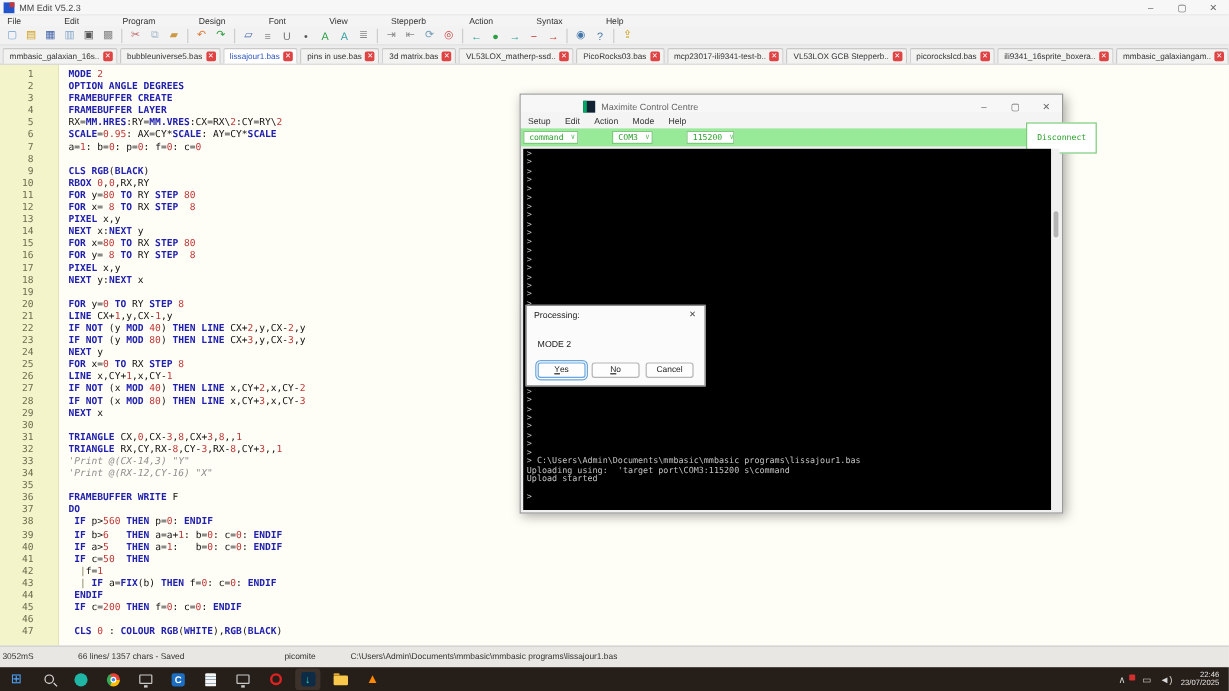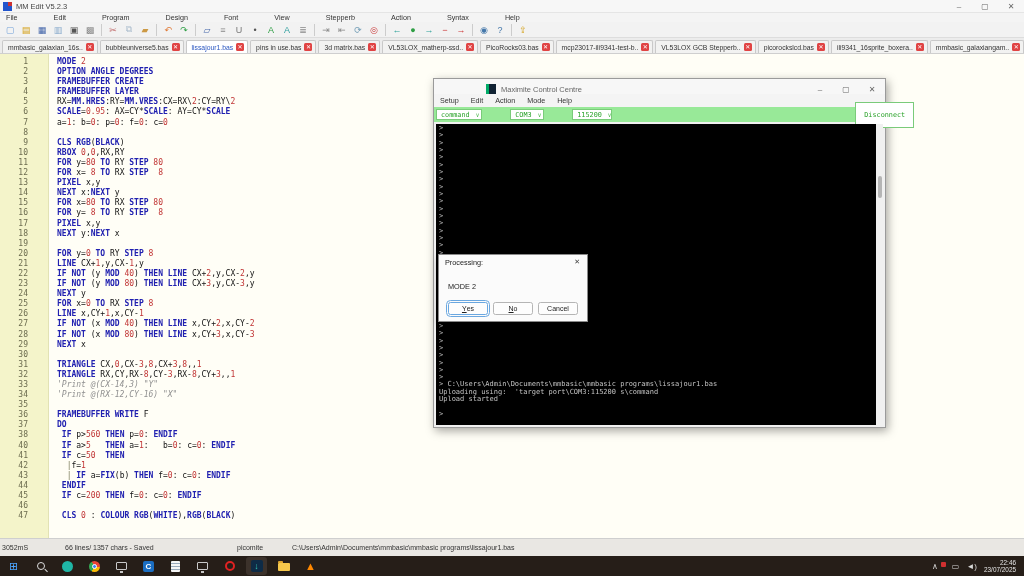"39" div.cl { html: none -> <div><span>39</span><span><span> </span><span>IF </span><span>b&gt;</span><span>6</span><span> </span><span>THEN </span><span>a=a+</span><span>1</span><span>: b=</span><span>0</span><span>: c=</span><span>0</span><span>: </span><span>ENDIF</span></span></div> }
